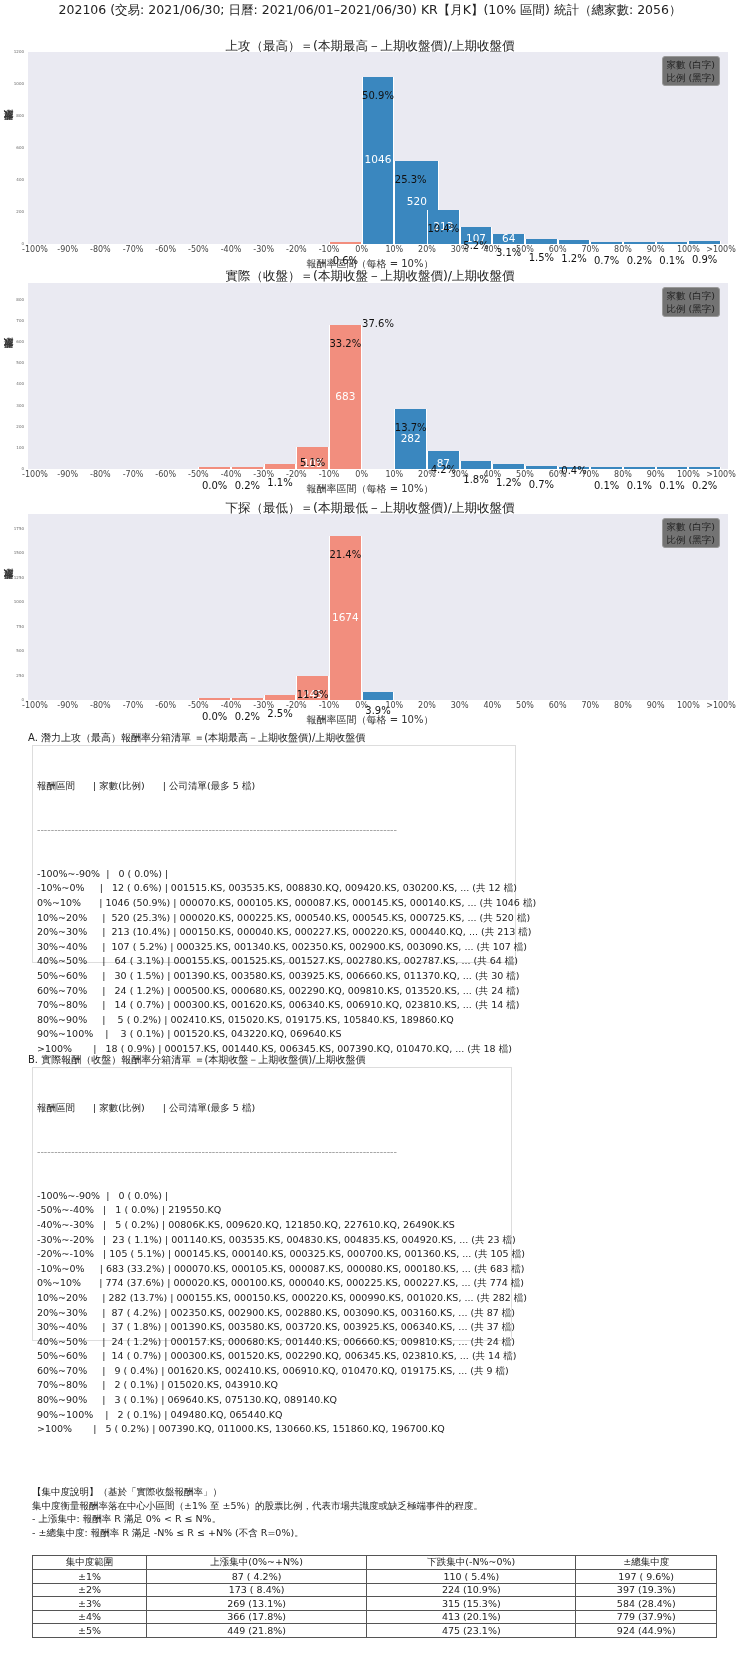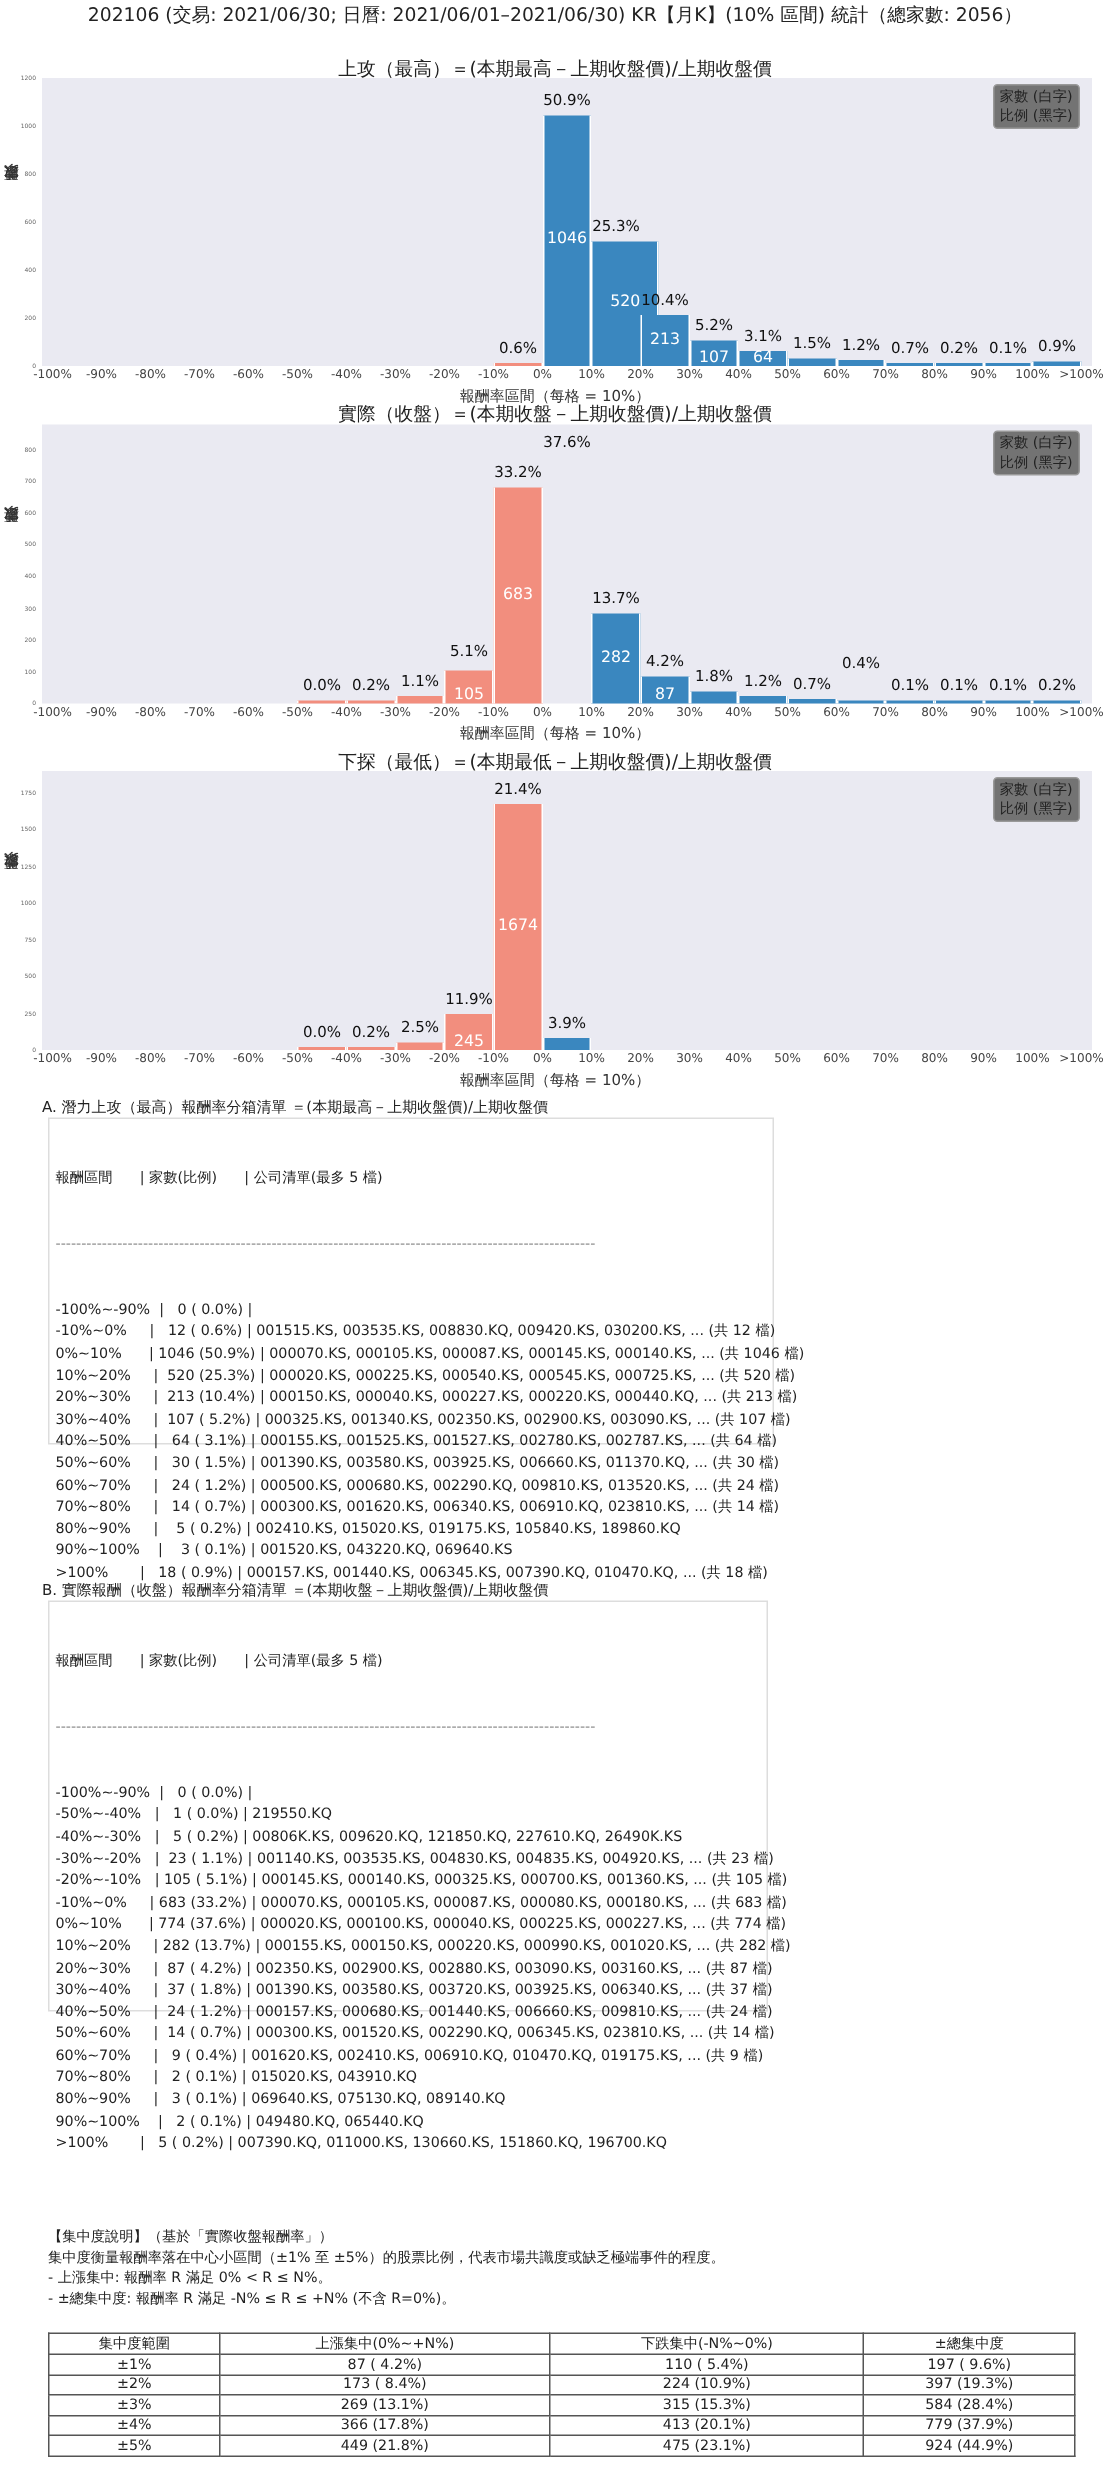"50.9%" .pct { margin-top: none -> 28px }
